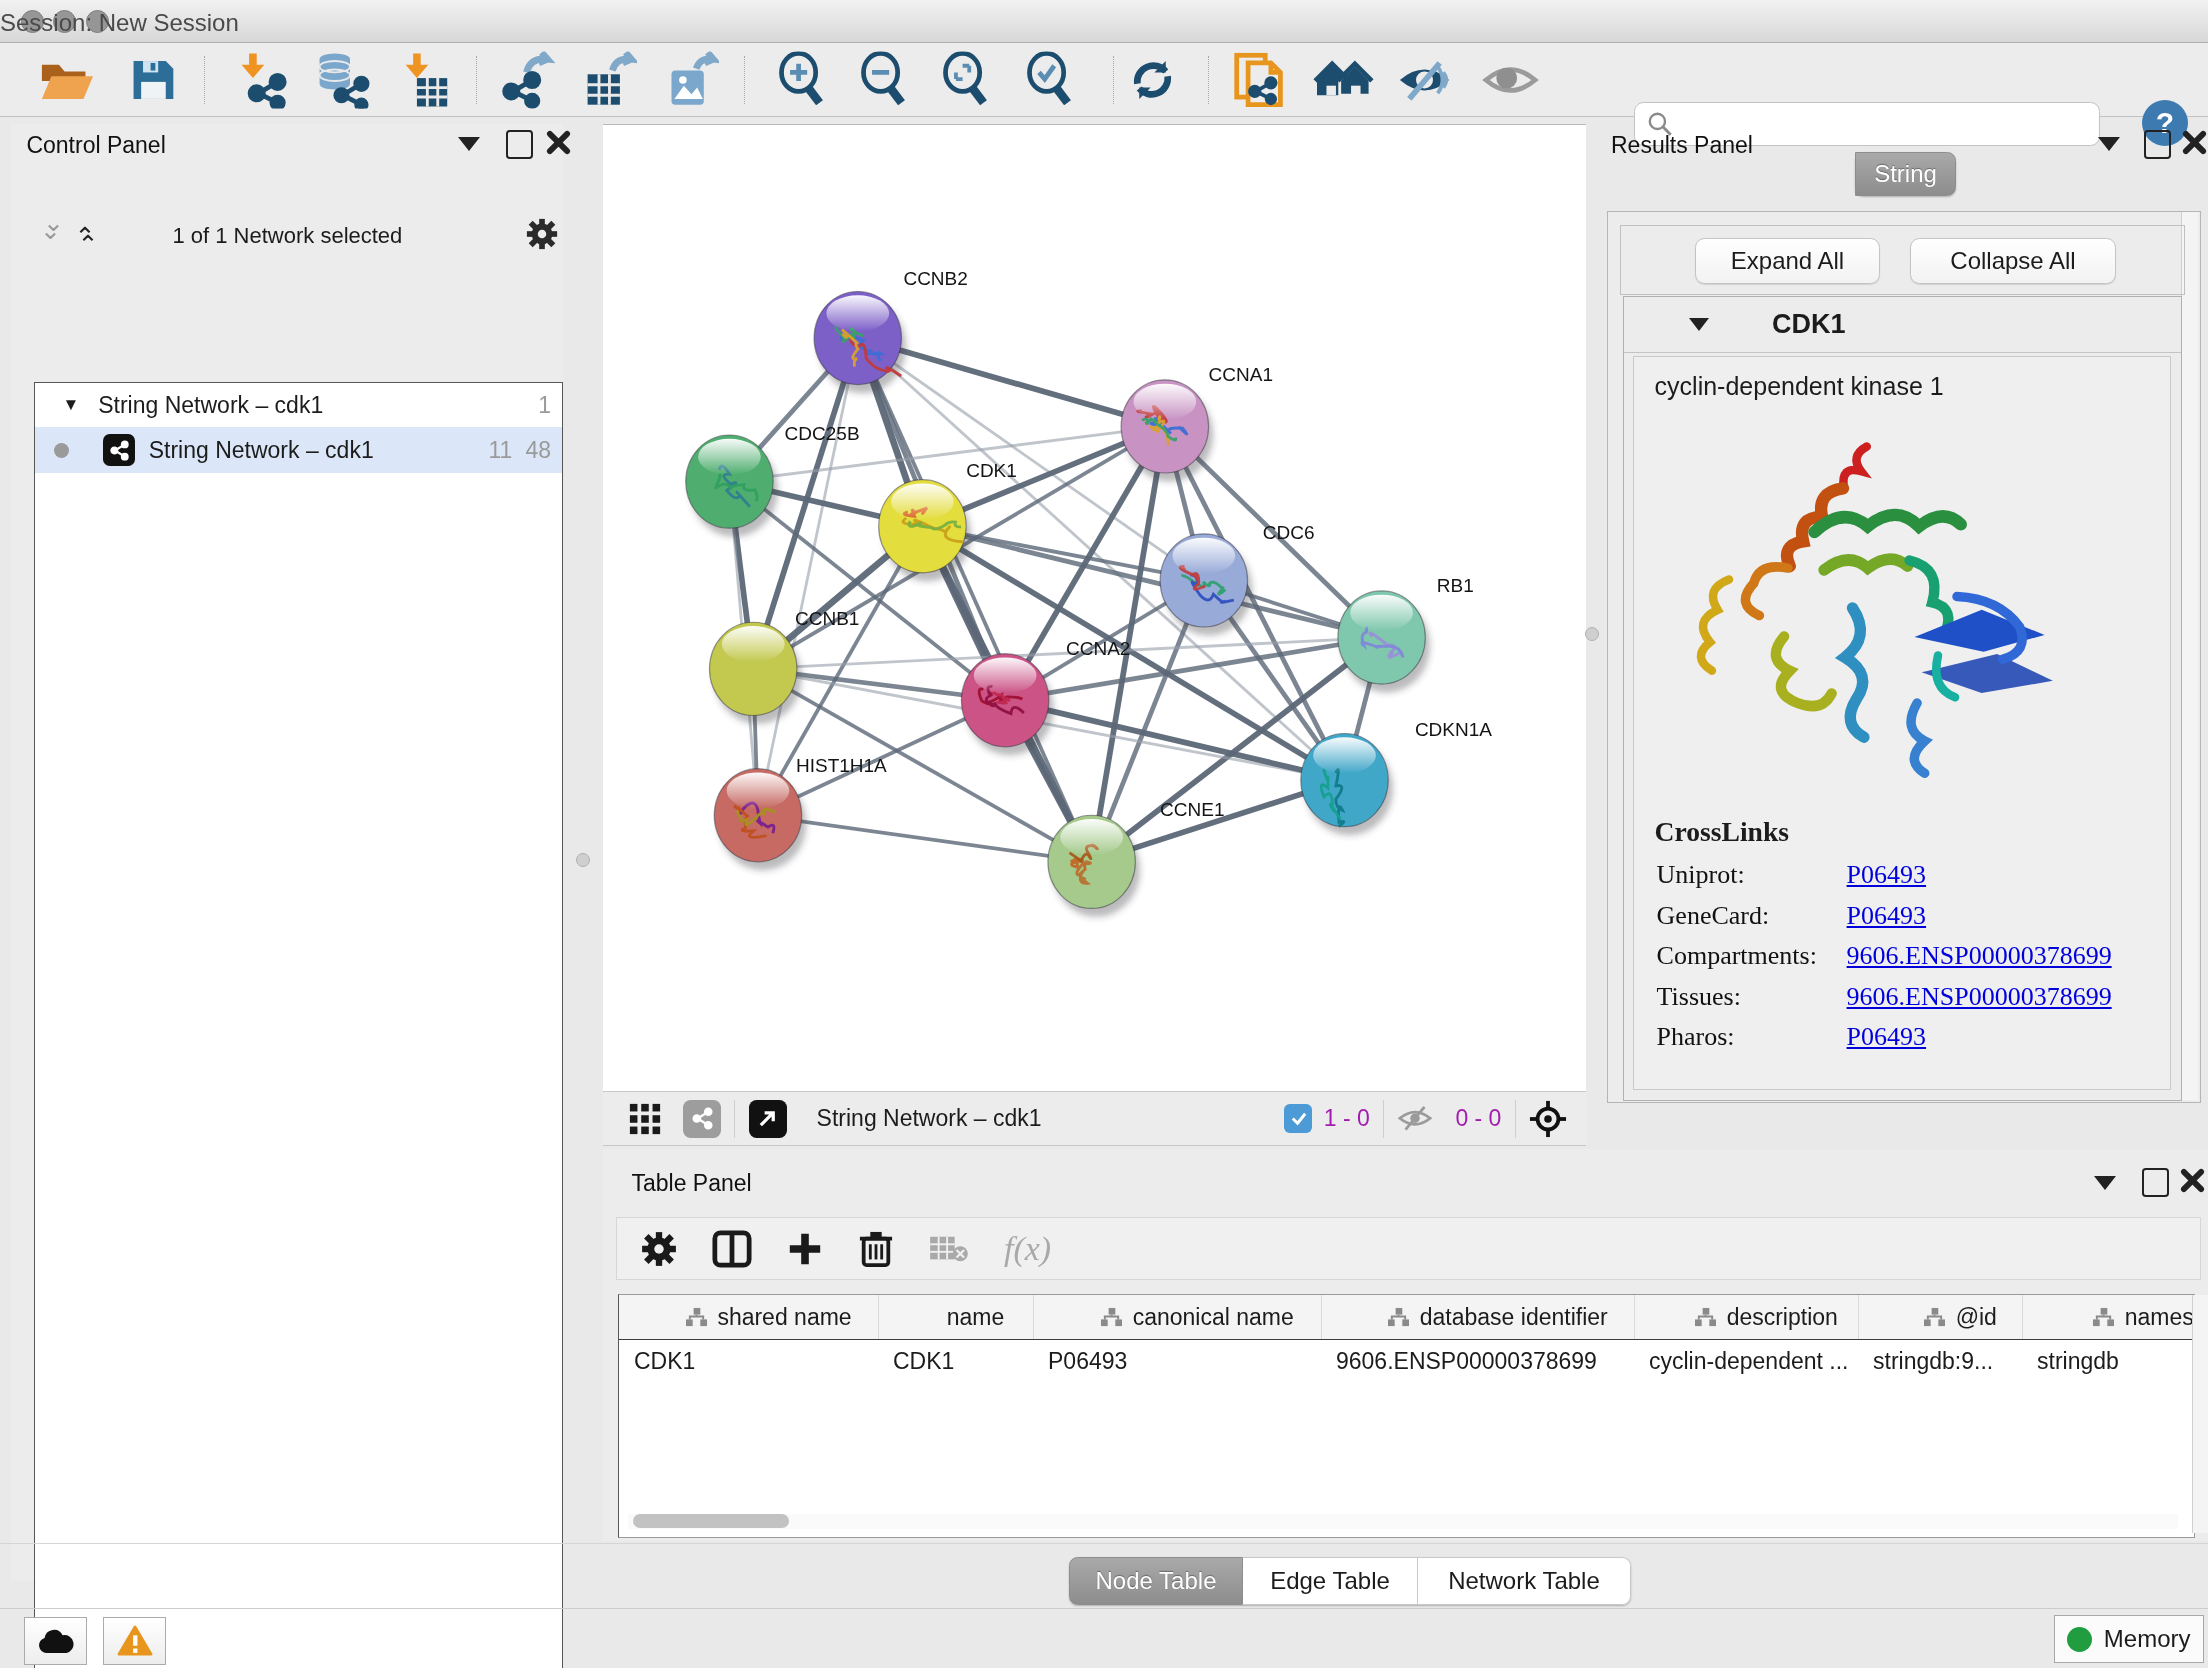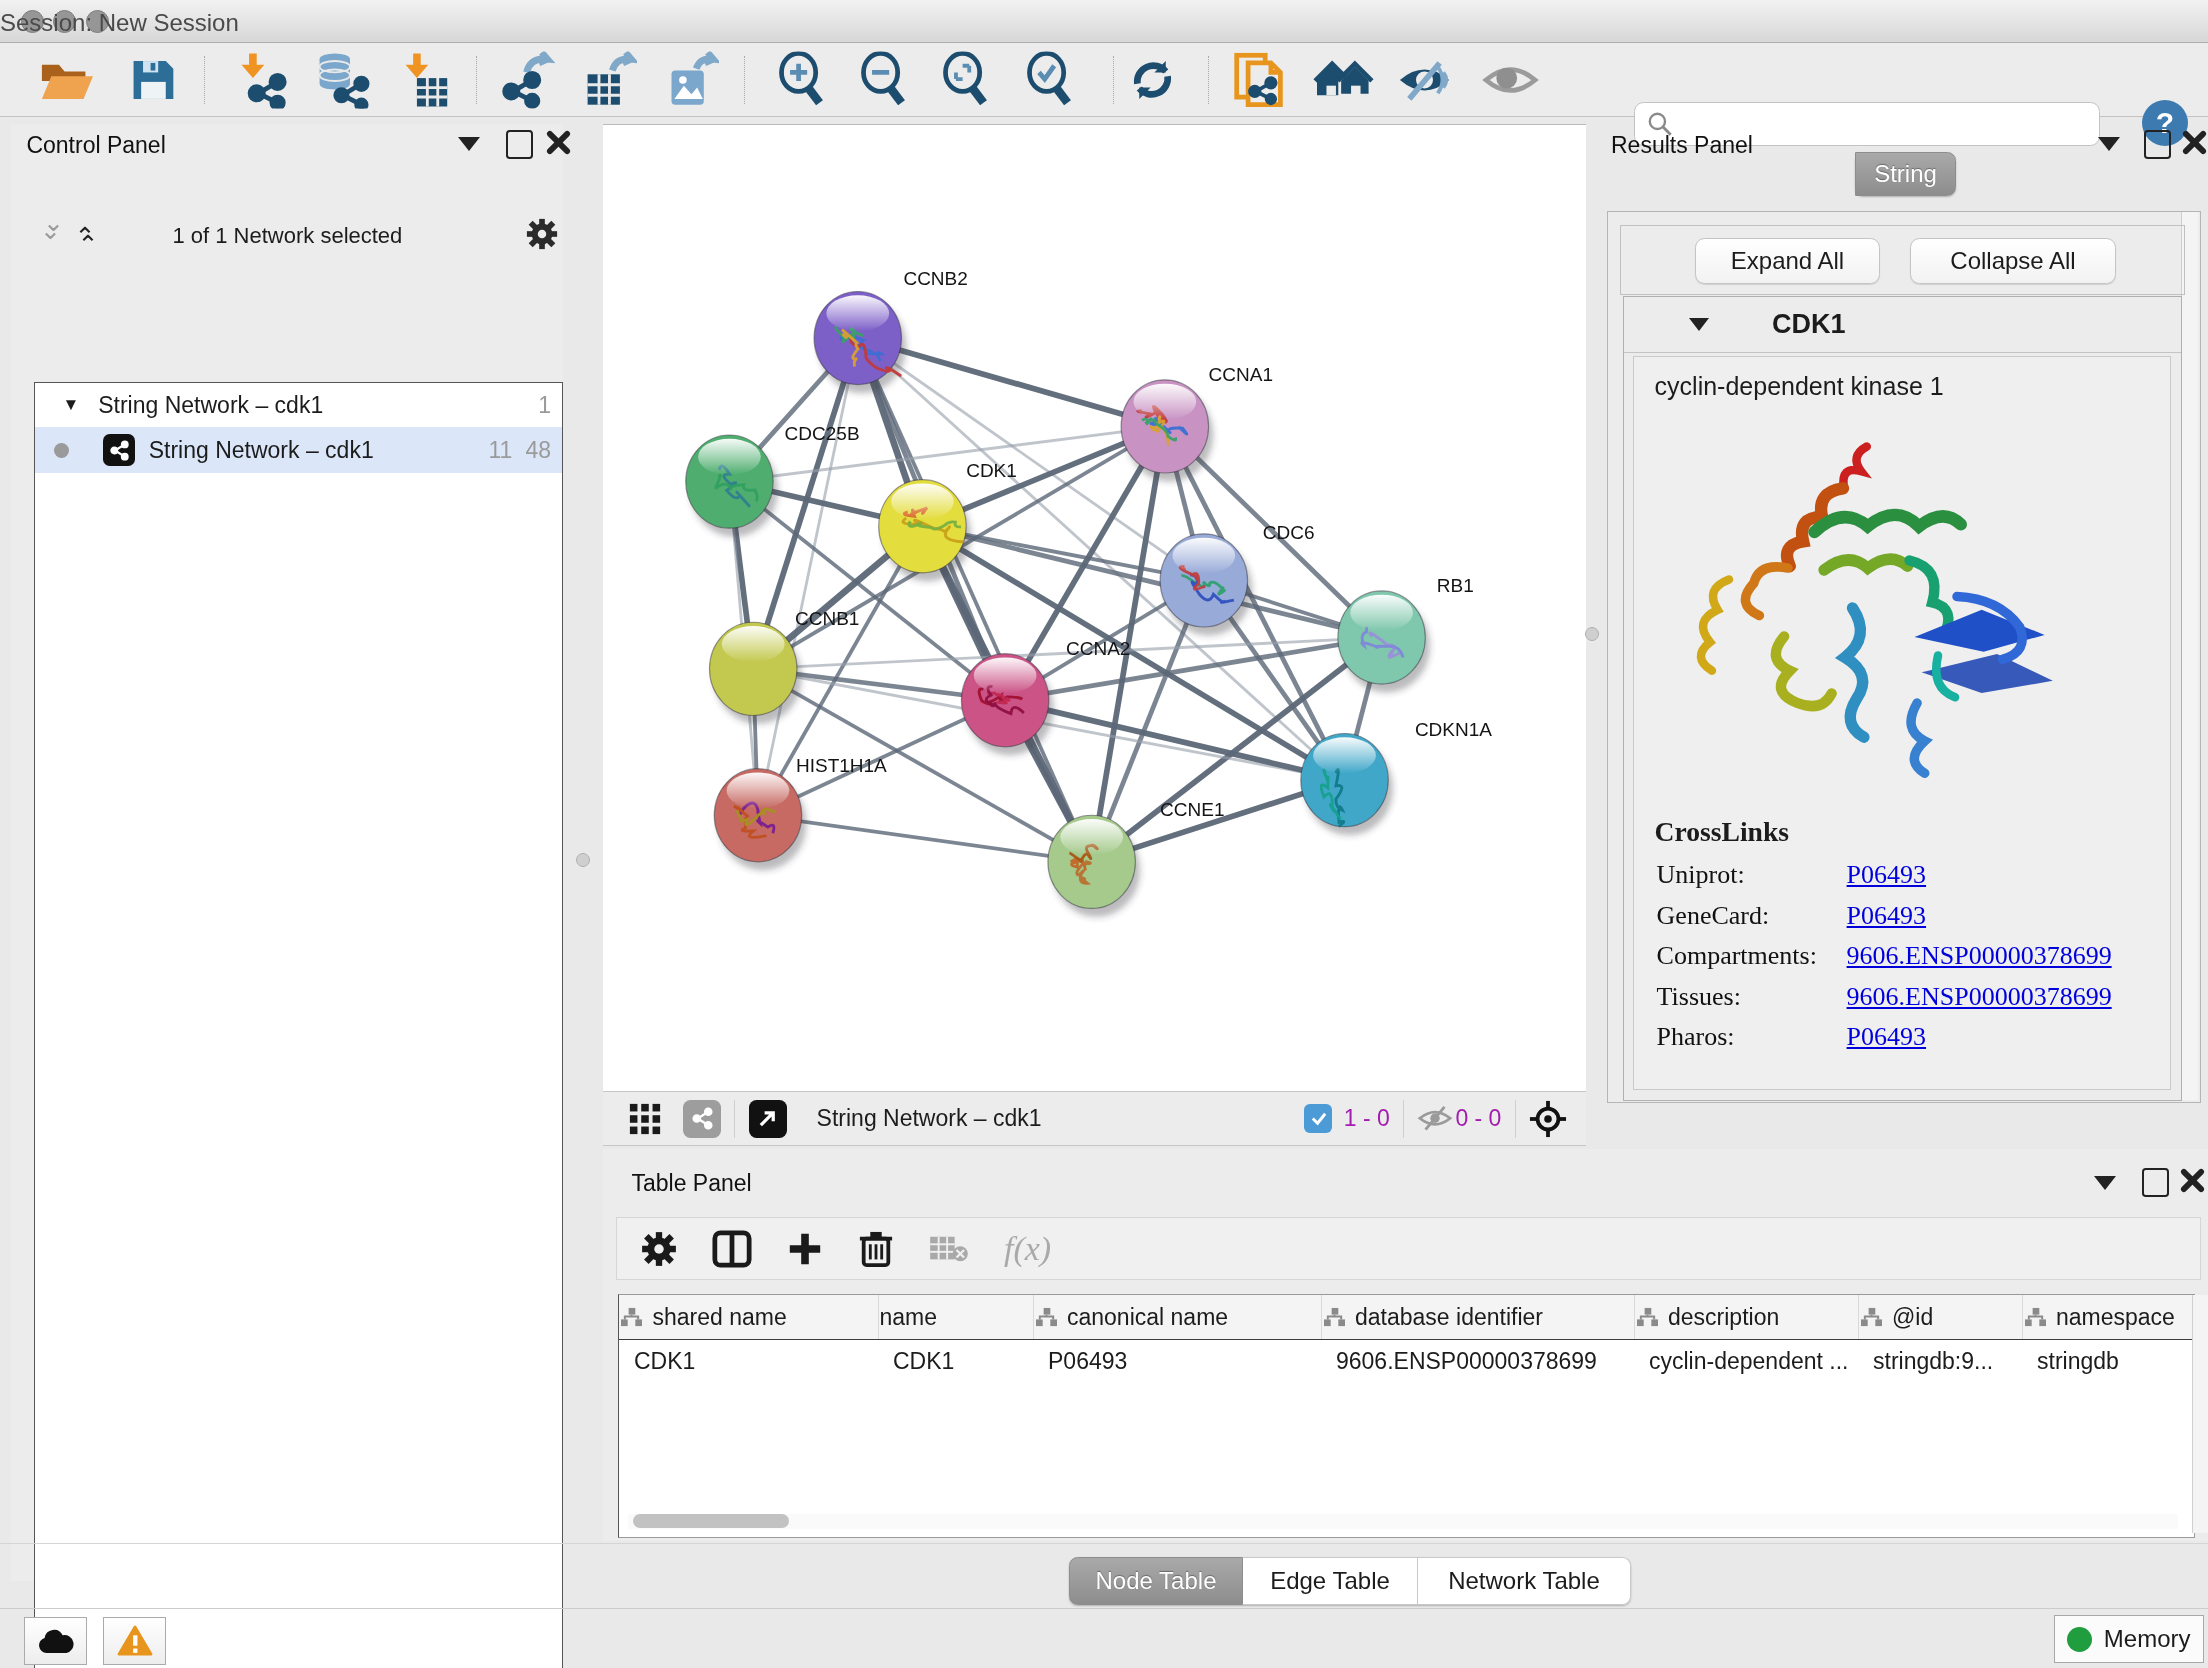"0 - 0" span.gray-txt { margin-left: 2px -> 22px }
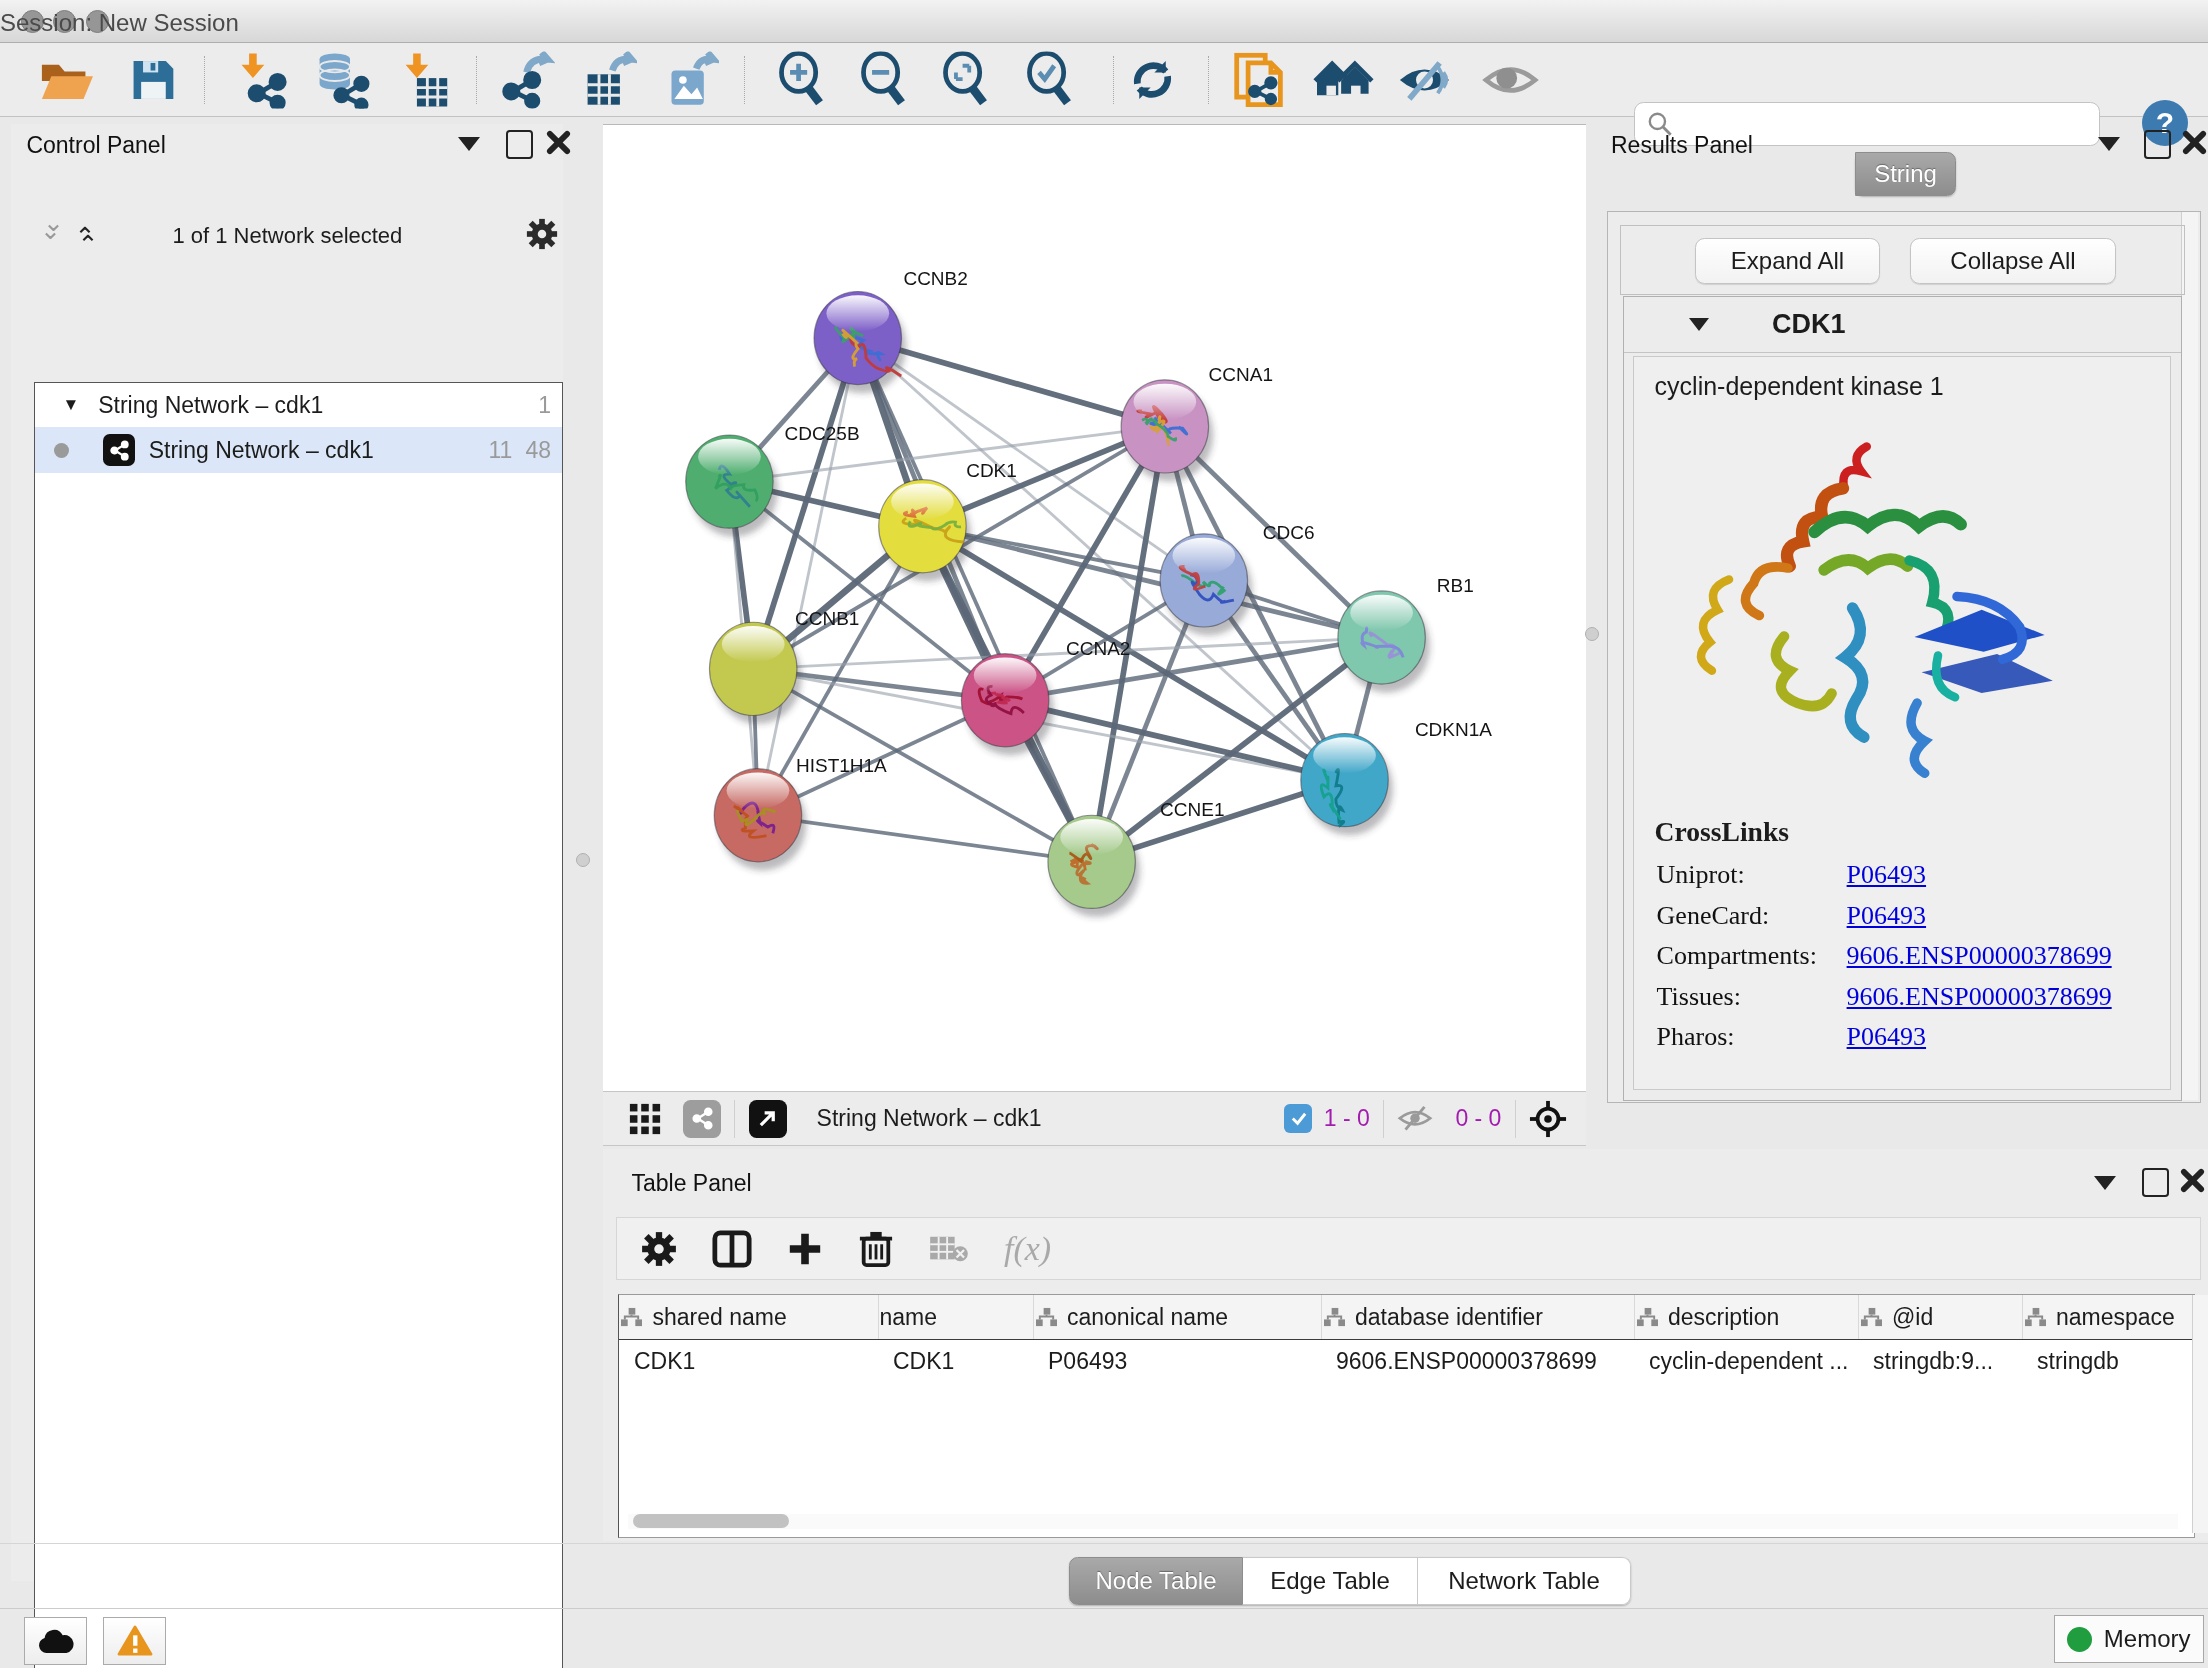"shared name" .th-inner { justify-content: none -> center; padding-left: none -> 40px }
